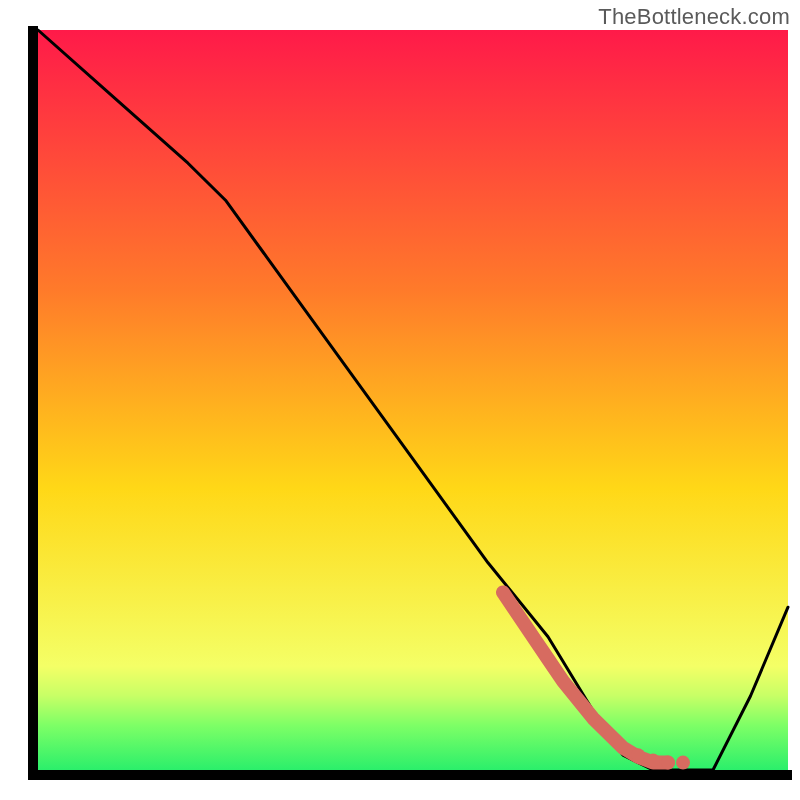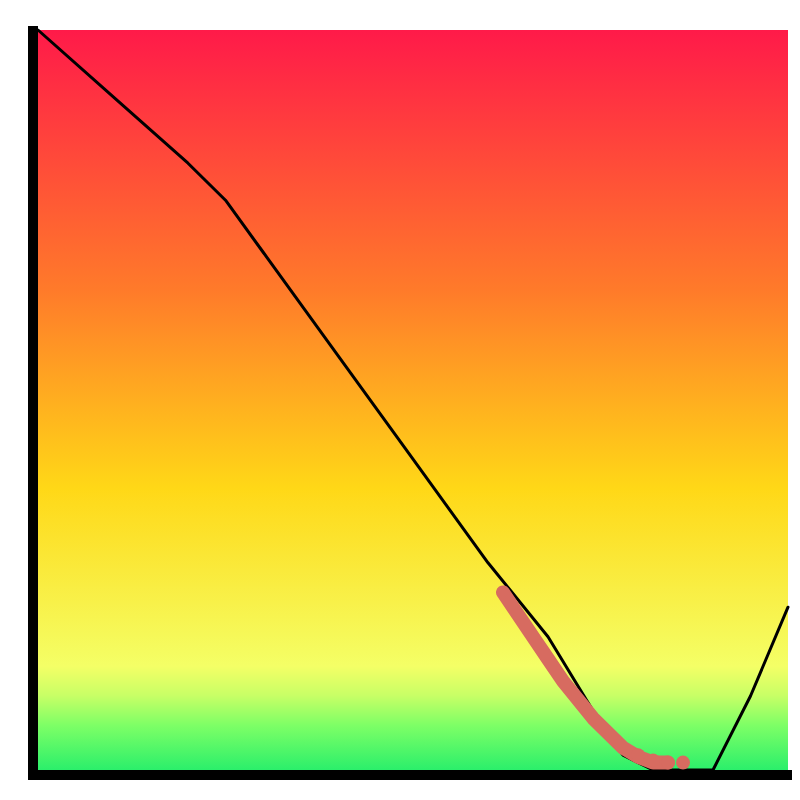"TheBottleneck.com" div.watermark { html: none -> <div>TheBottleneck.com</div> }
